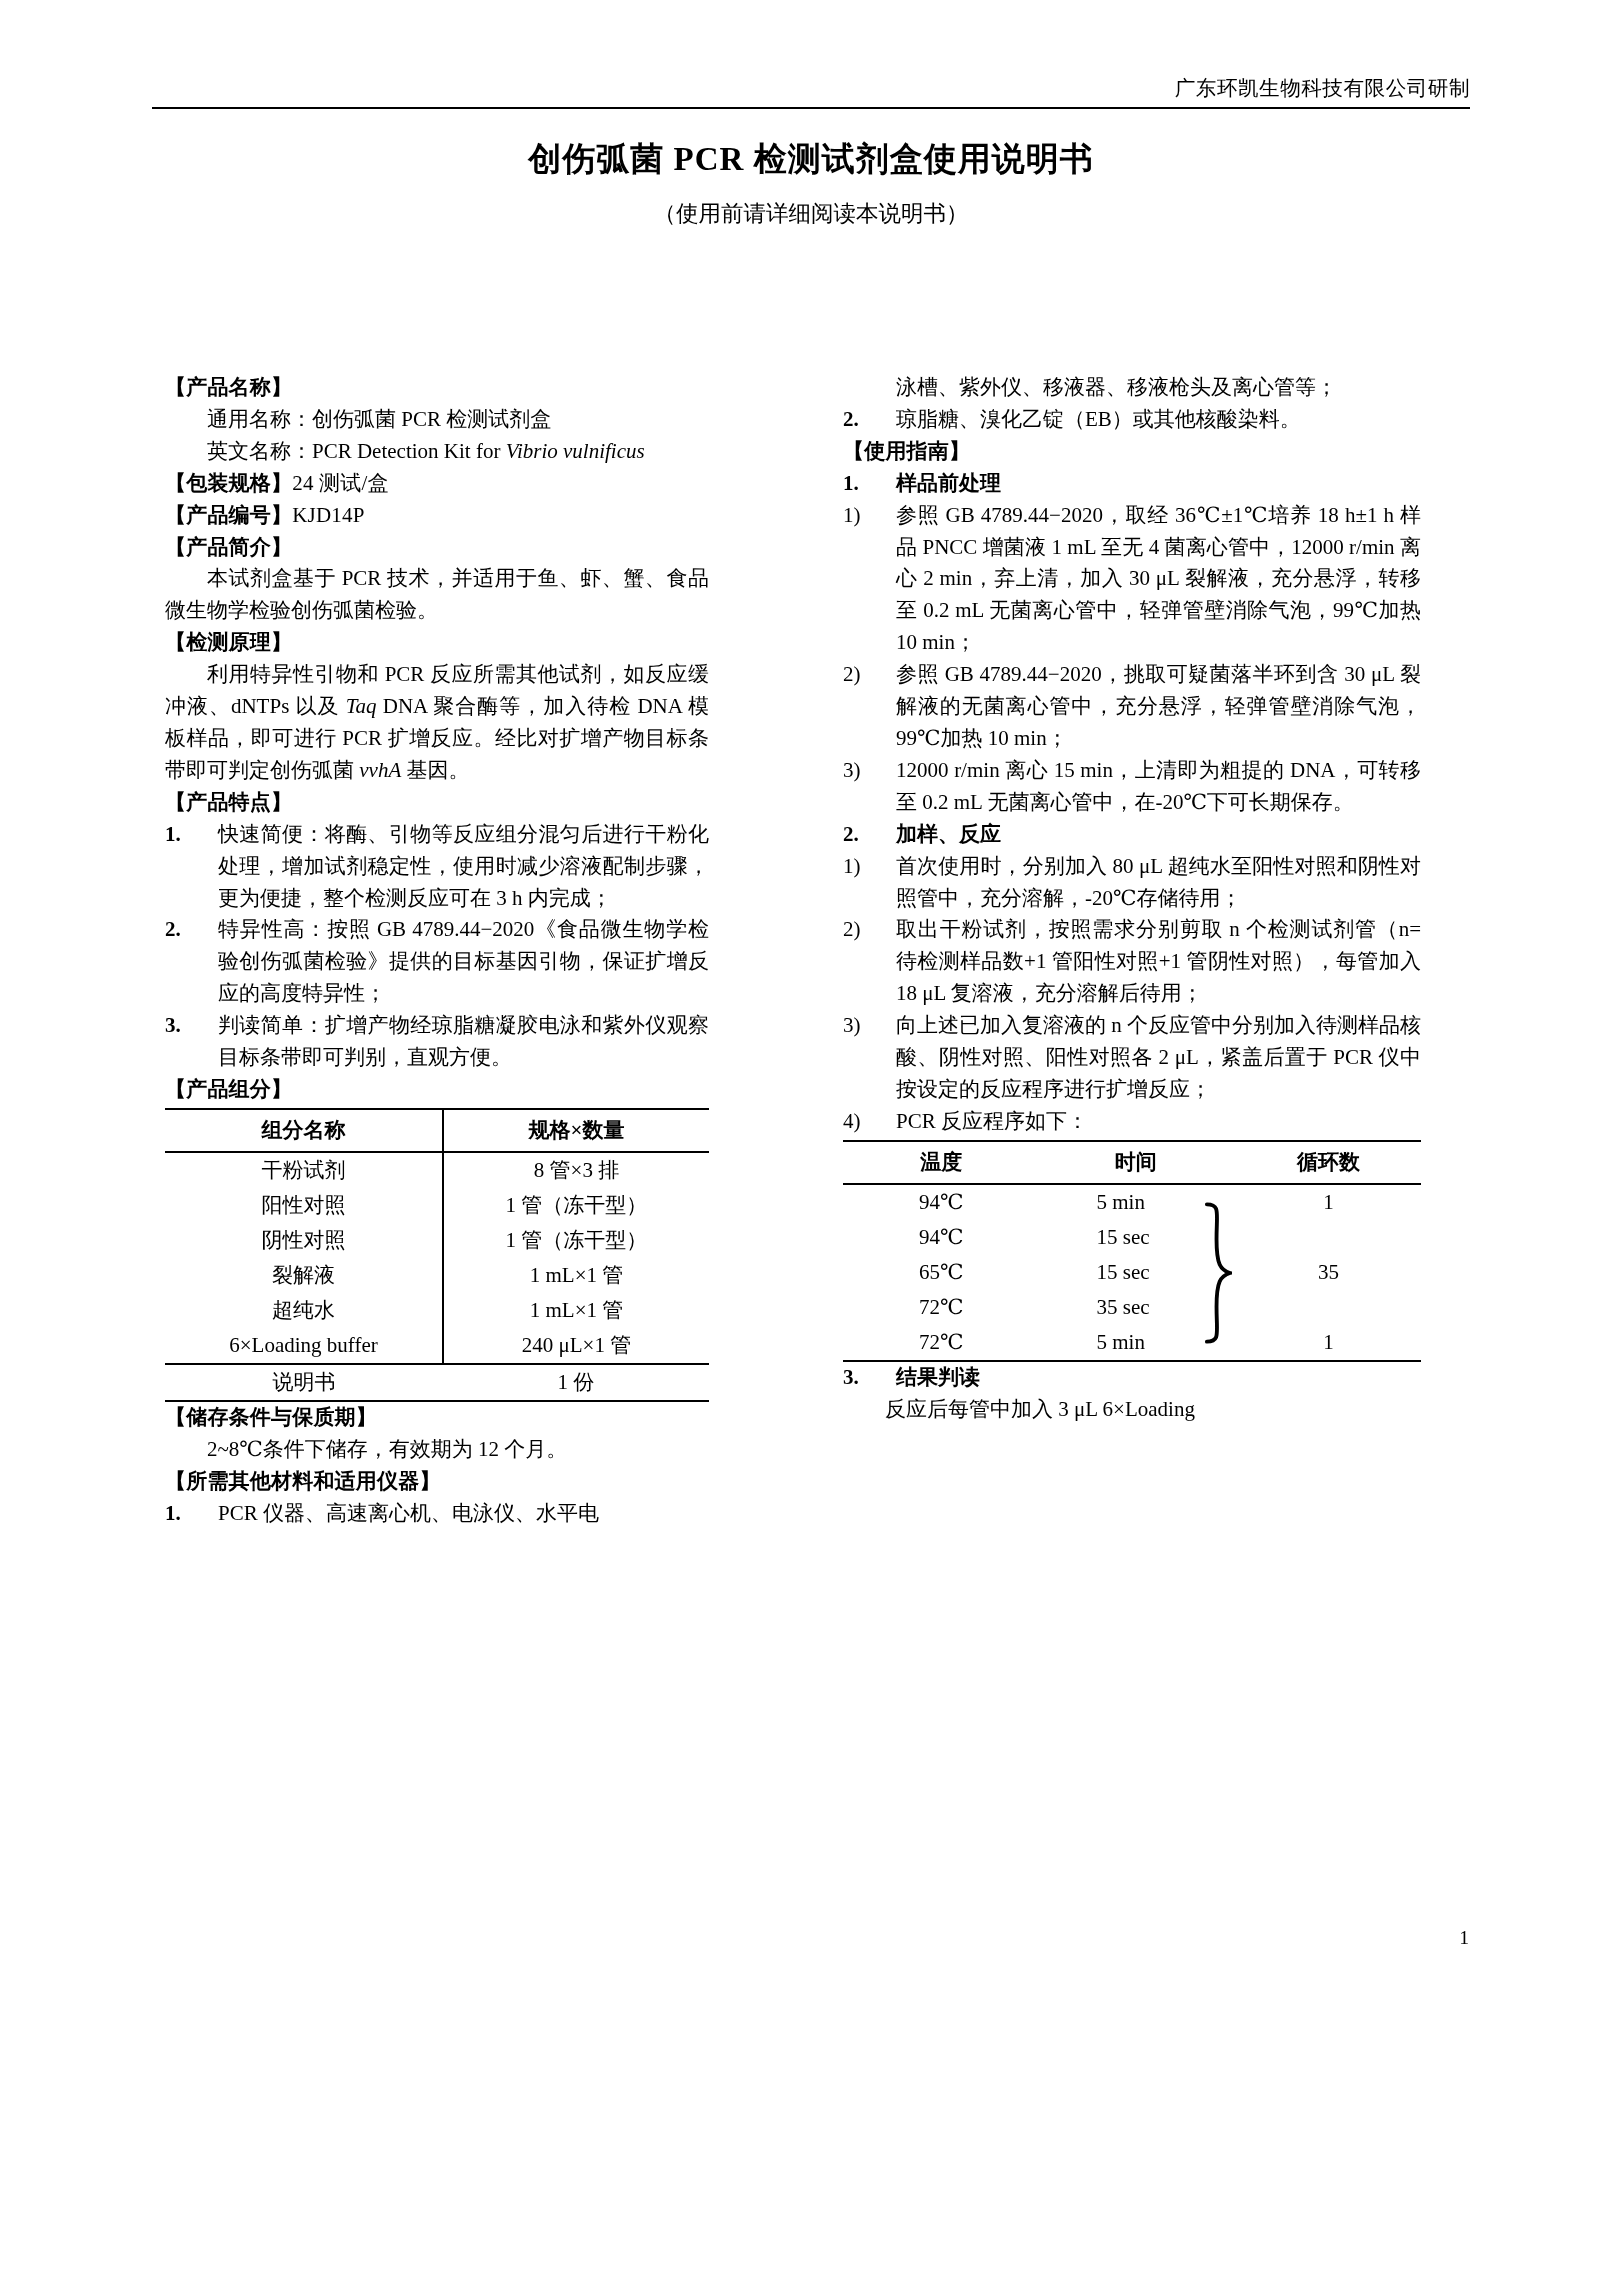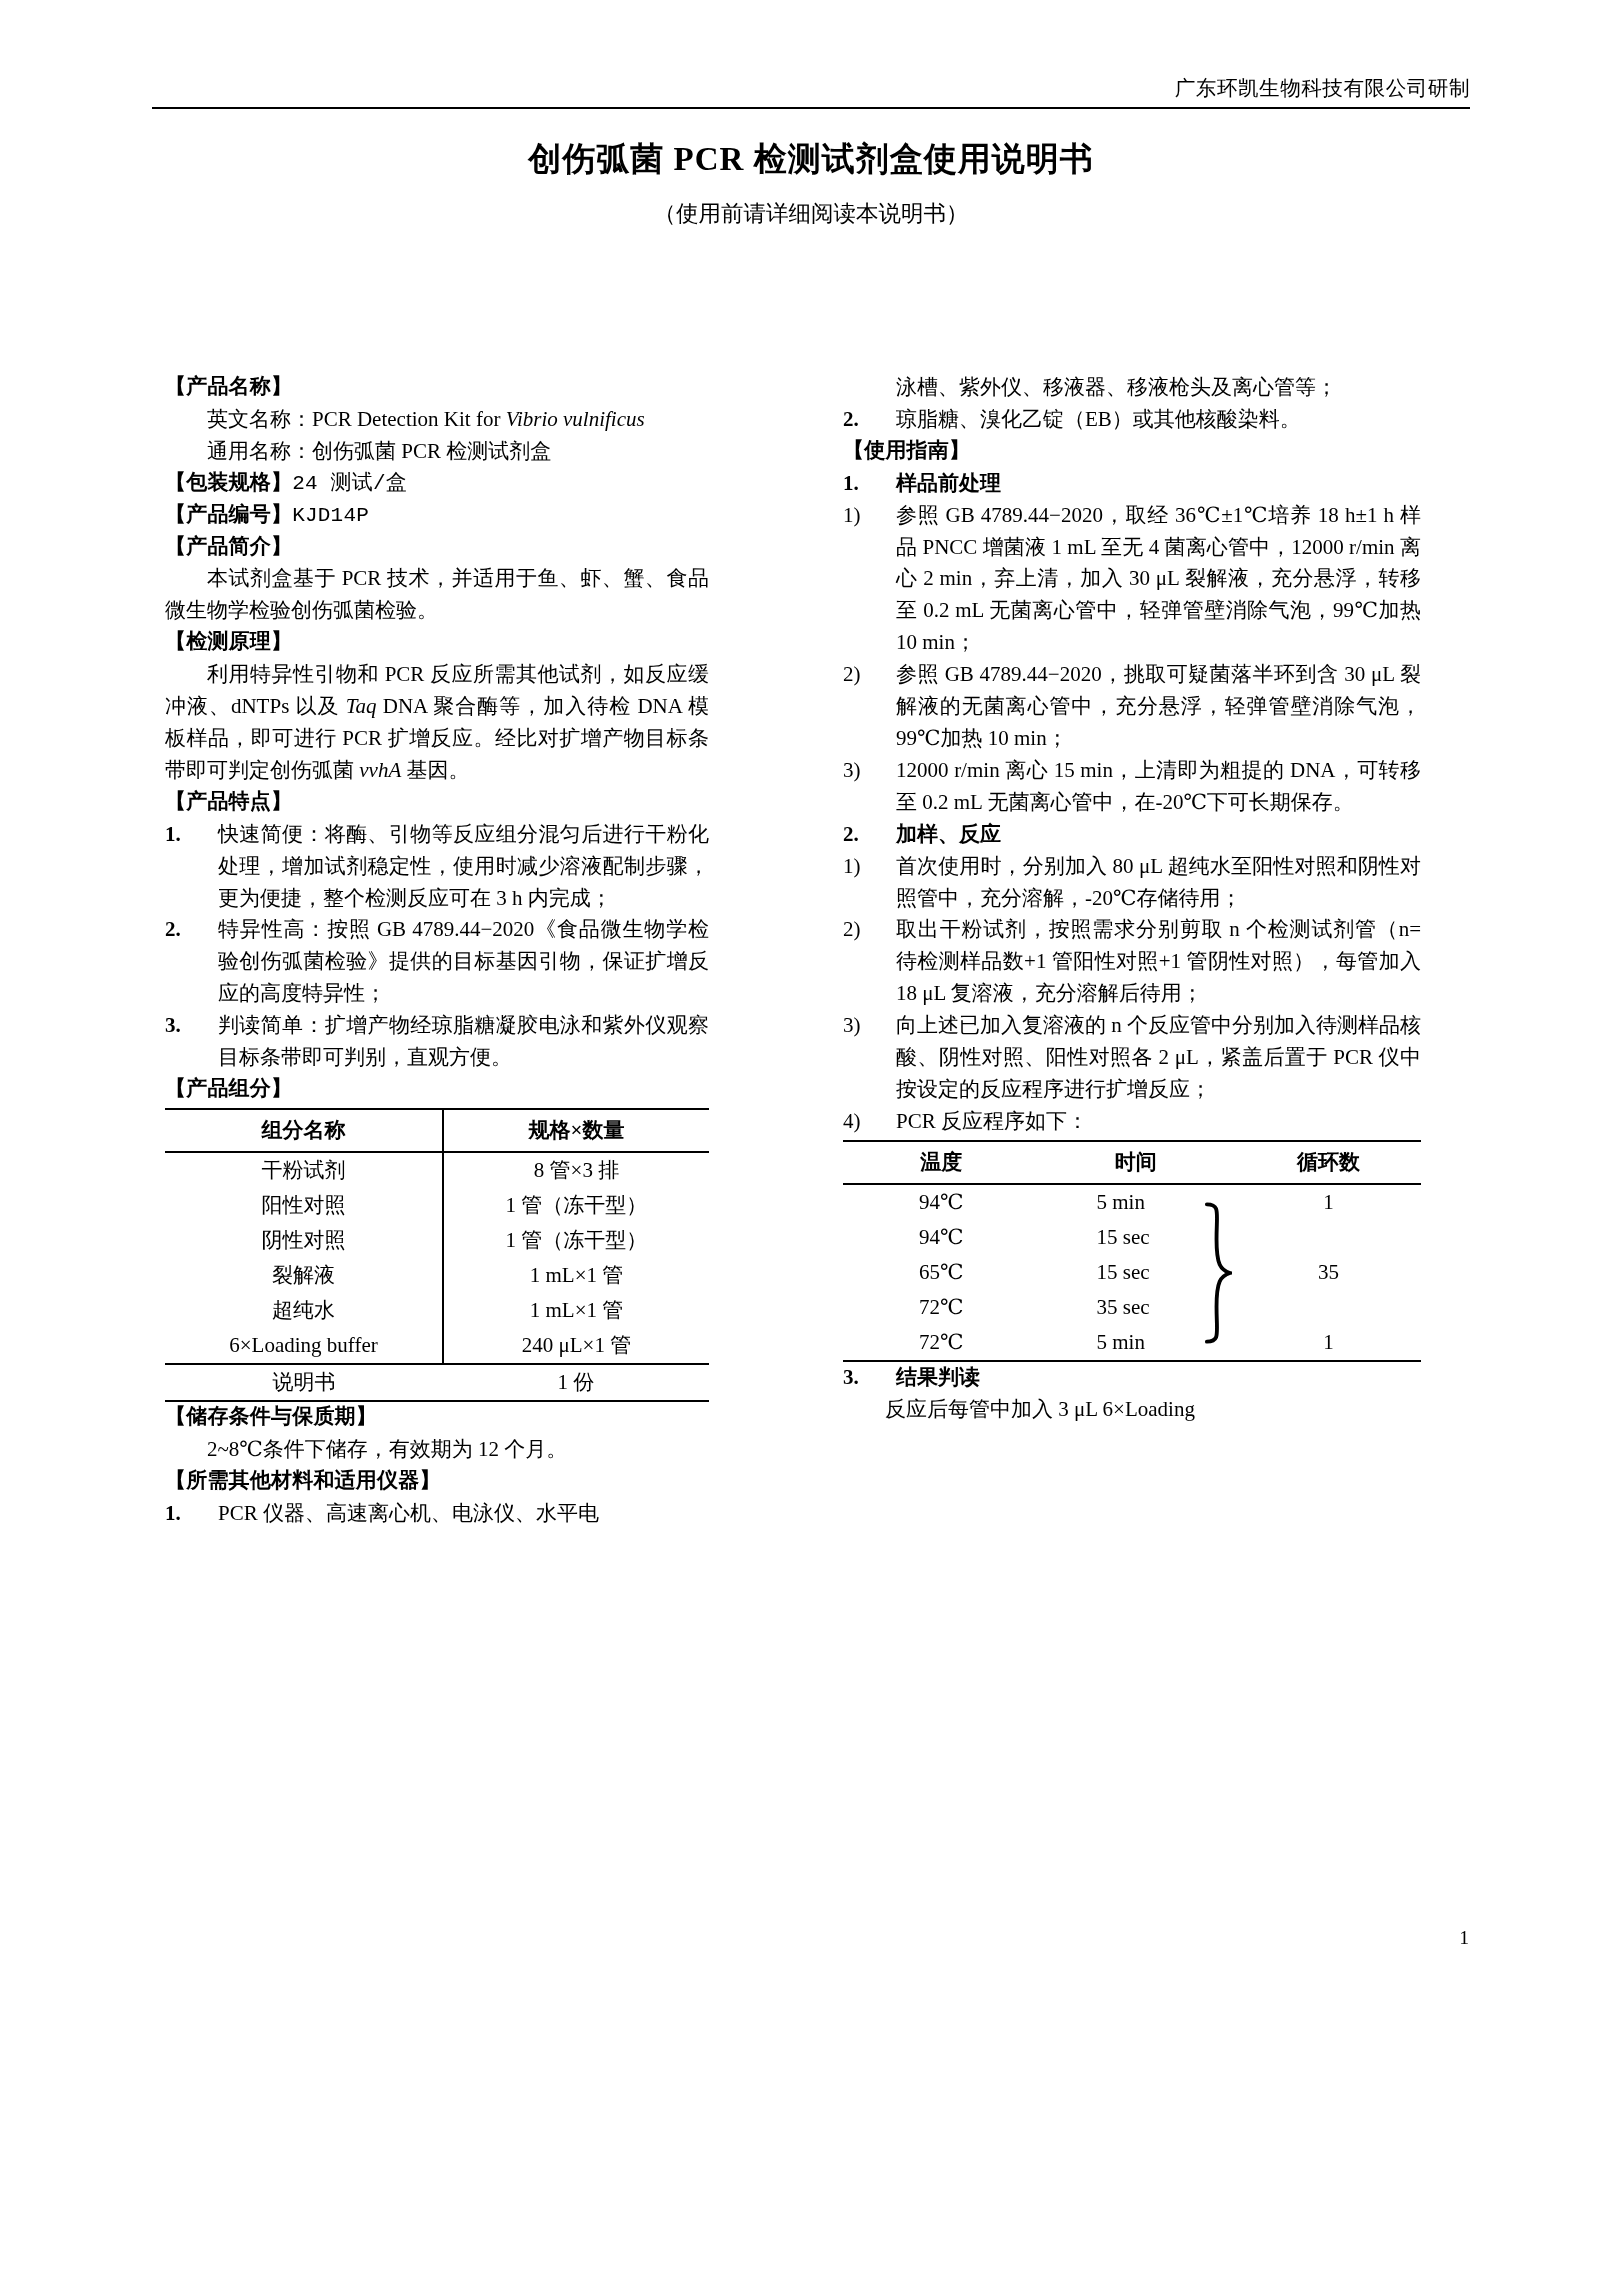"【产品名称】" .sec-head { font-family: Liberation Mono, monospace -> none }
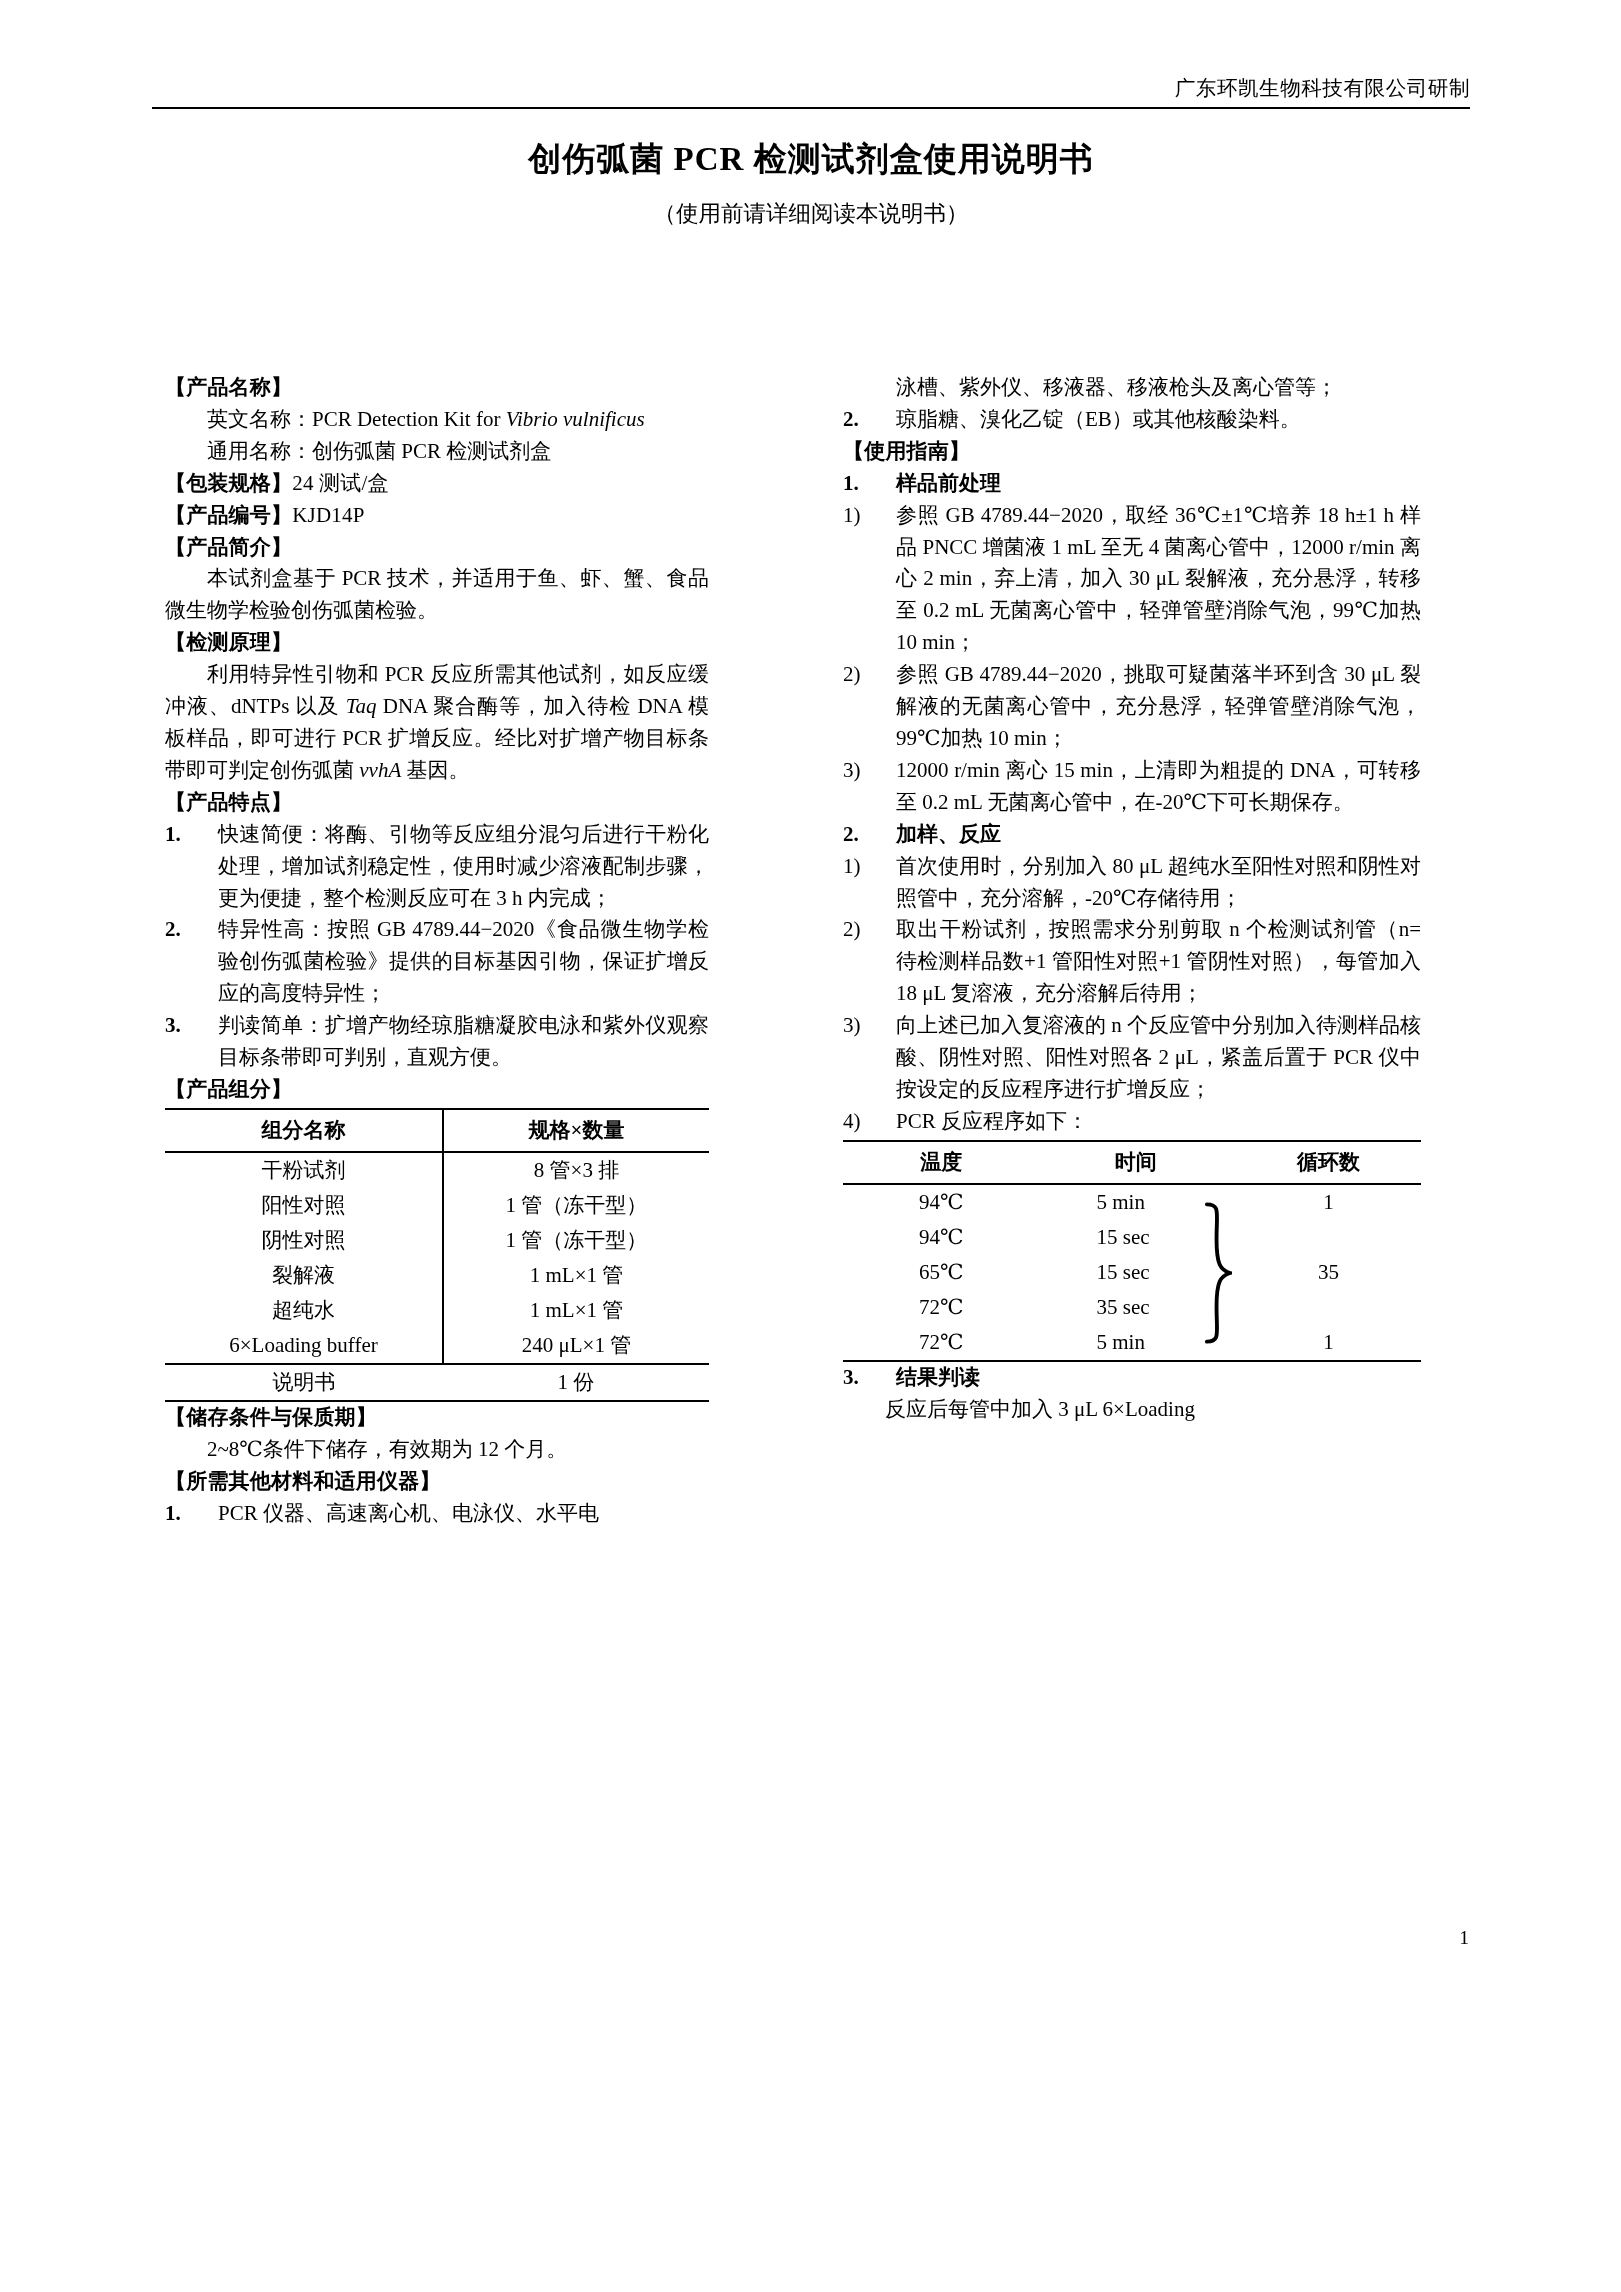"英文名称：PCR Detection Kit for Vibrio" div.para { order: before "通用名称：创伤弧菌 PCR 检测试剂盒" -> after "通用名称：创伤弧菌 PCR 检测试剂盒" }
